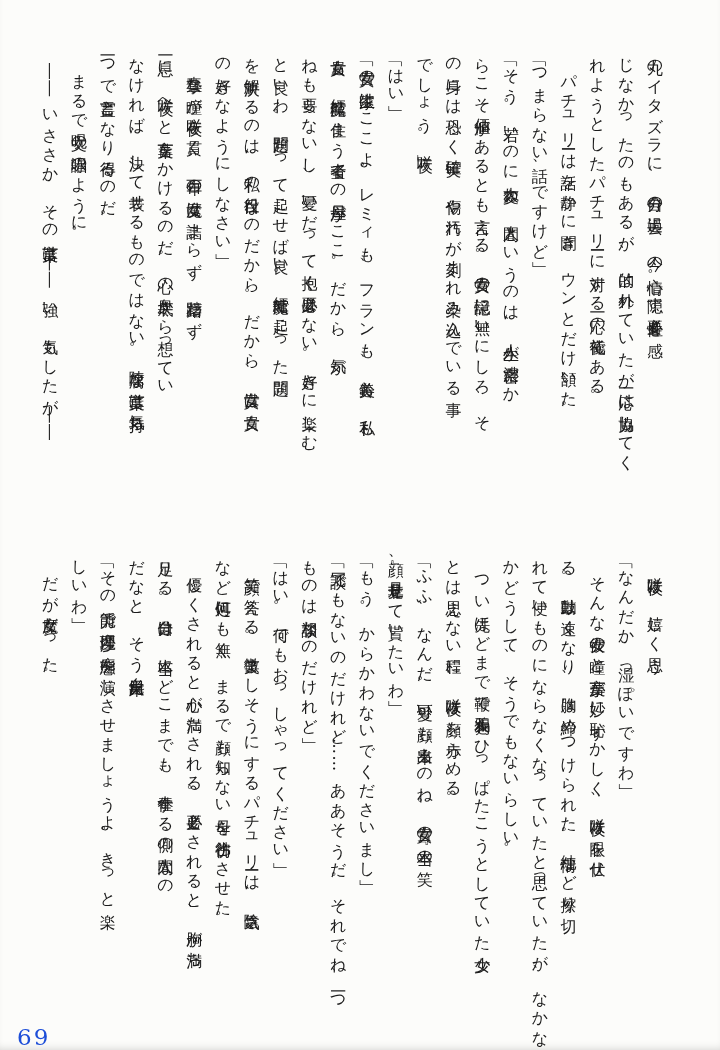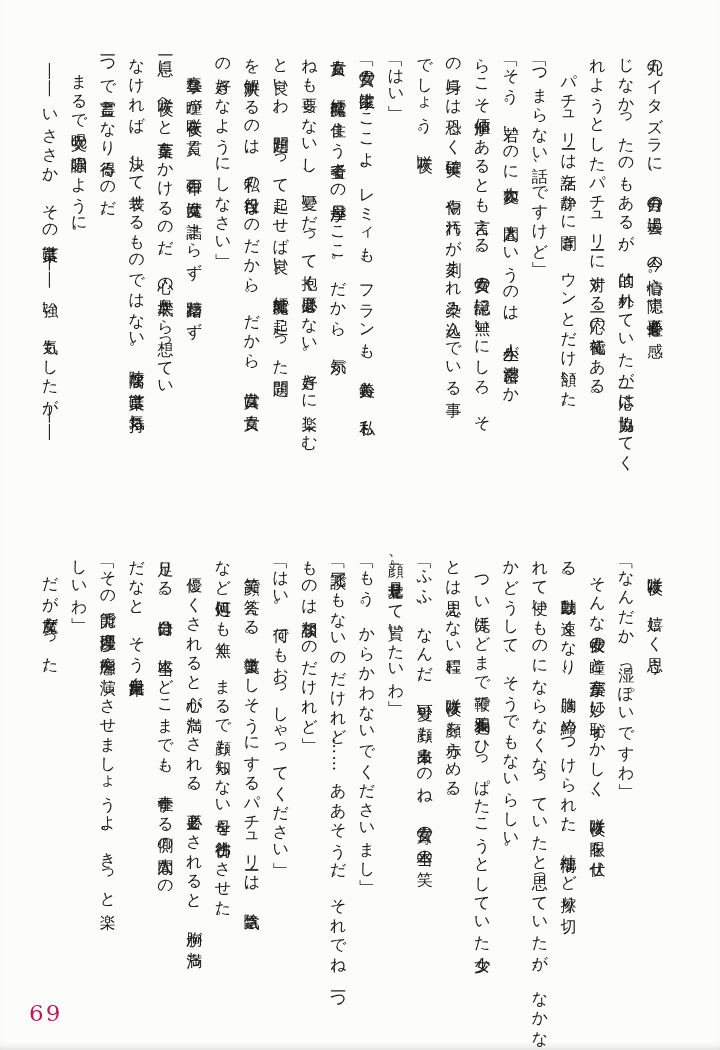"69" .page-number { color: #be185d -> #1d4ed8; margin-left: 12px -> none; top: 1000px -> 1024px }
